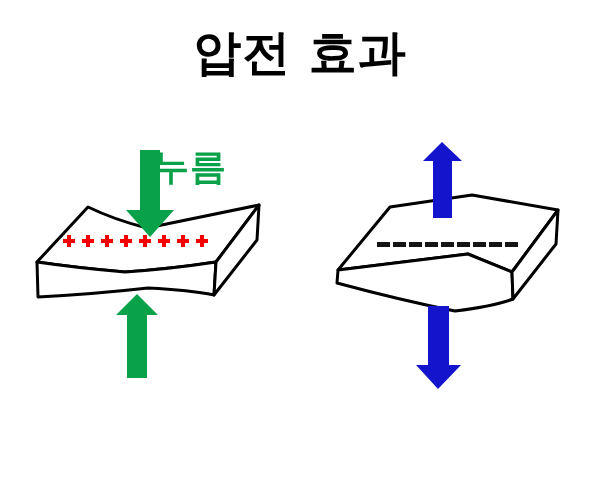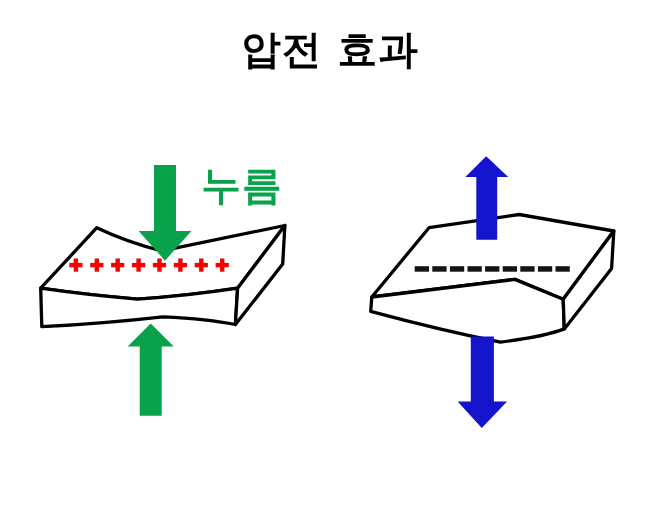"압전 효과" .title { font-size: 36px -> 48px }
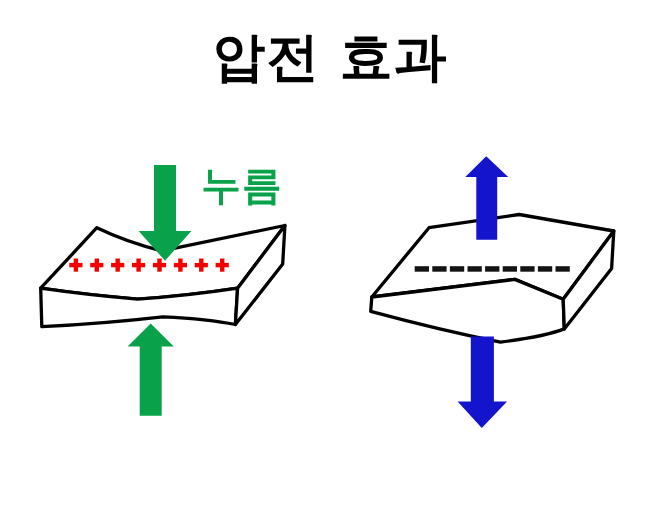"누름" .label-press { font-family: none -> Liberation Mono, monospace; left: 183px -> 153px }
